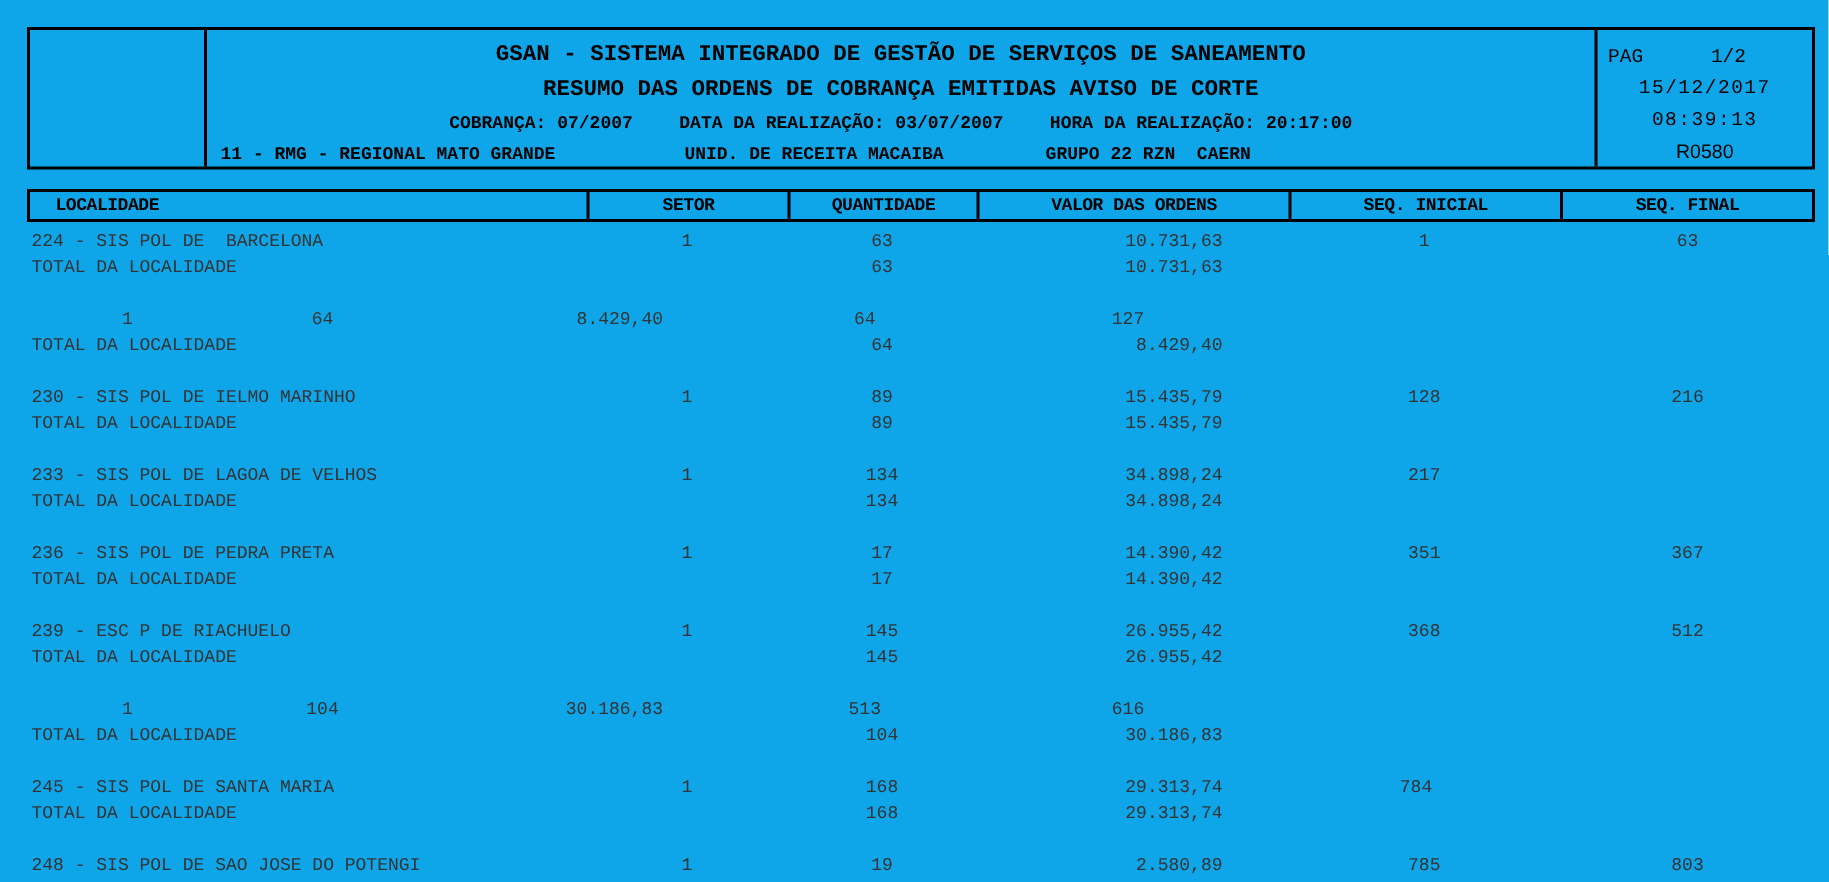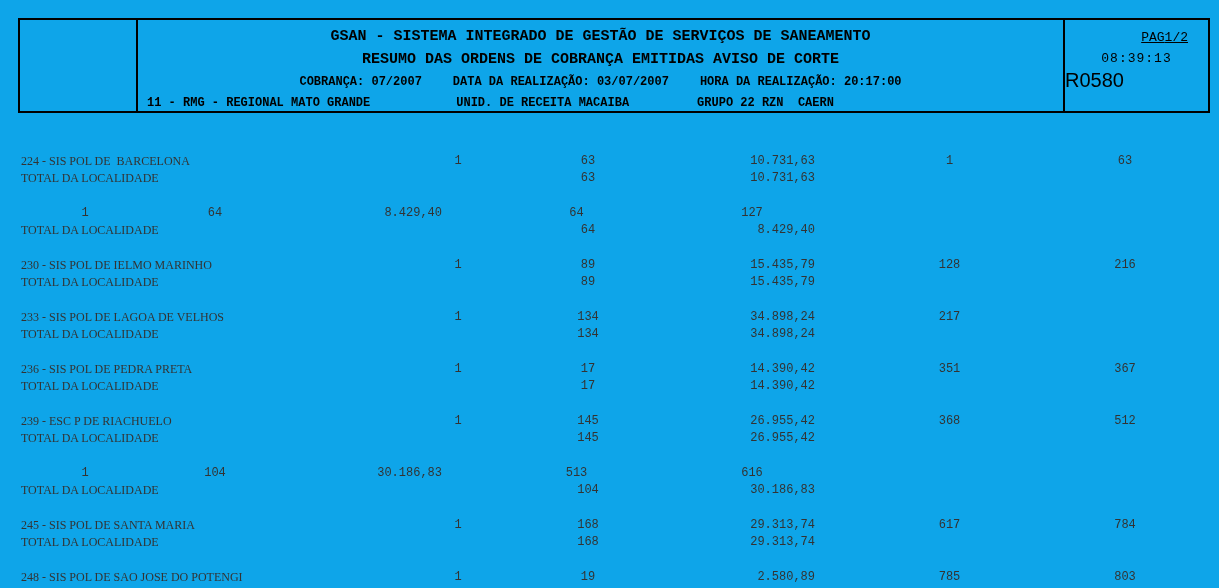"PAG" .pag-row { justify-content: flex-end -> space-between; padding: 0 20px 0 7px -> 0 44px 0 7px; text-decoration: underline -> none }
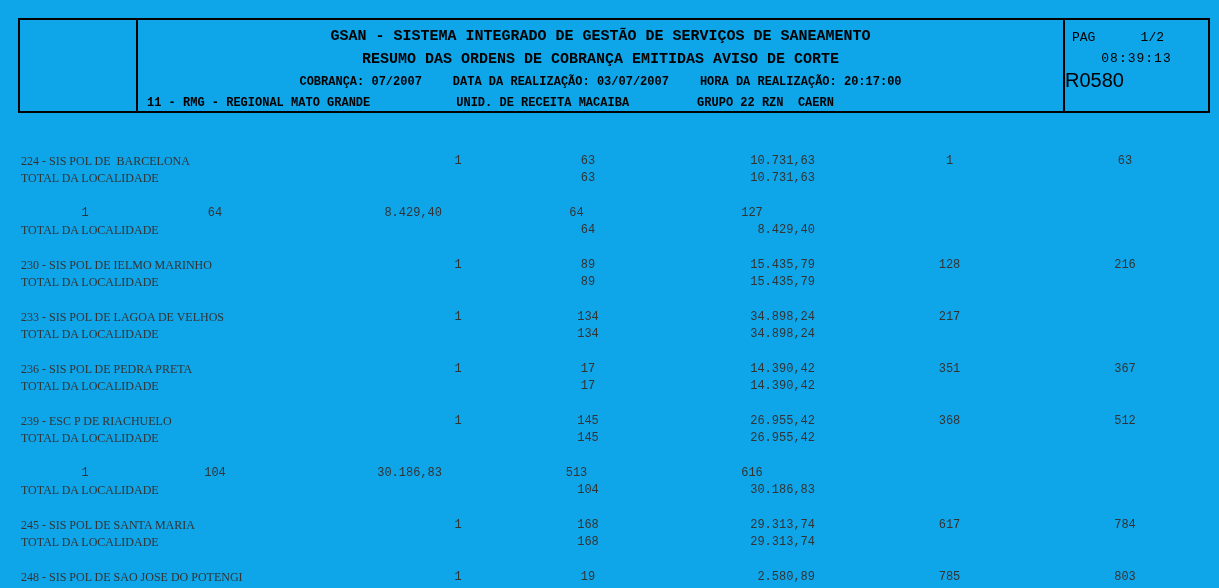"15/12/2017" div.hr-center { html: none -> <div>15/12/2017</div> }
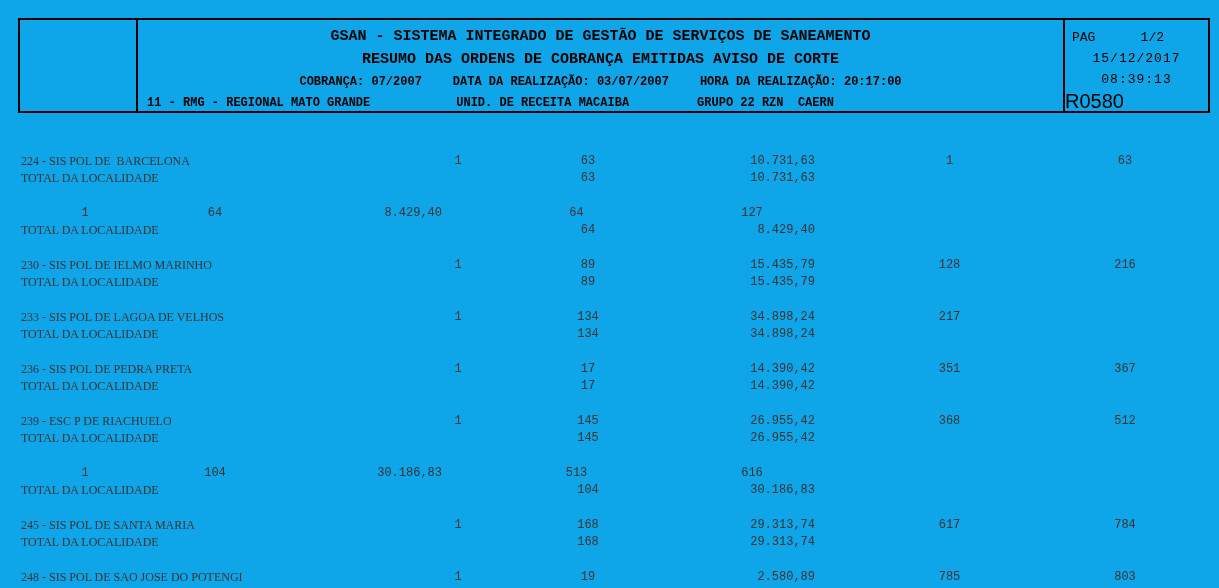"R0580" .report-code { font-size: 20px -> 13px; text-align: left -> center }
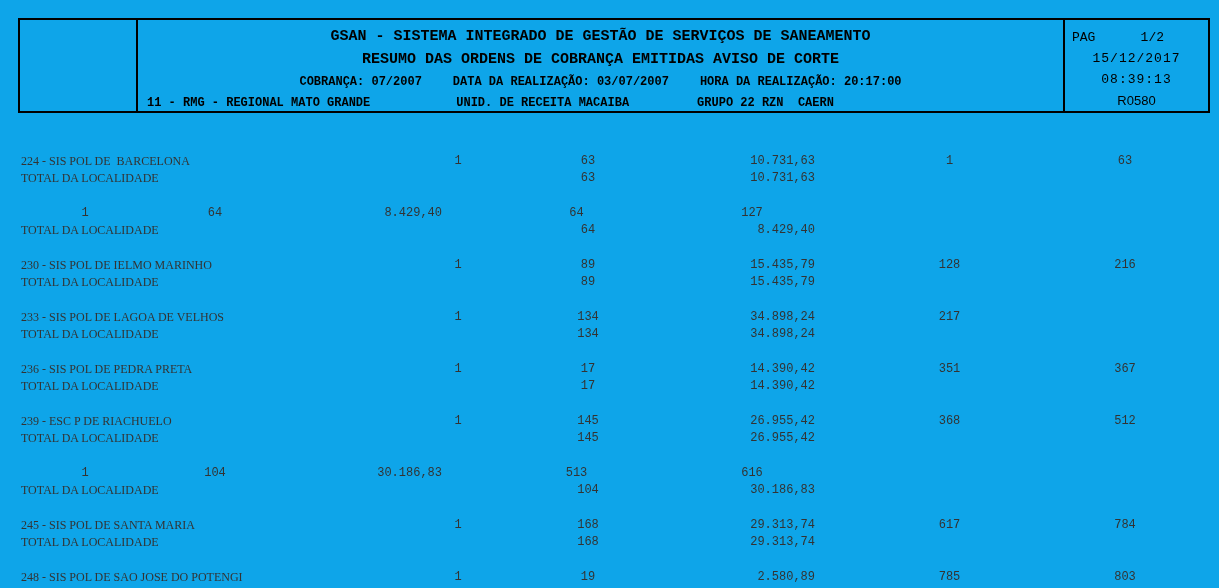"LOCALIDADE" div.table-head { html: none -> <div> <div>LOCALIDADE</div> <div>SETOR</div> <div>QUANTIDADE</div> <div>VALOR DAS ORDENS</div> <div>SEQ. INICIAL</div> <div>SEQ. FINAL</div> </div> }
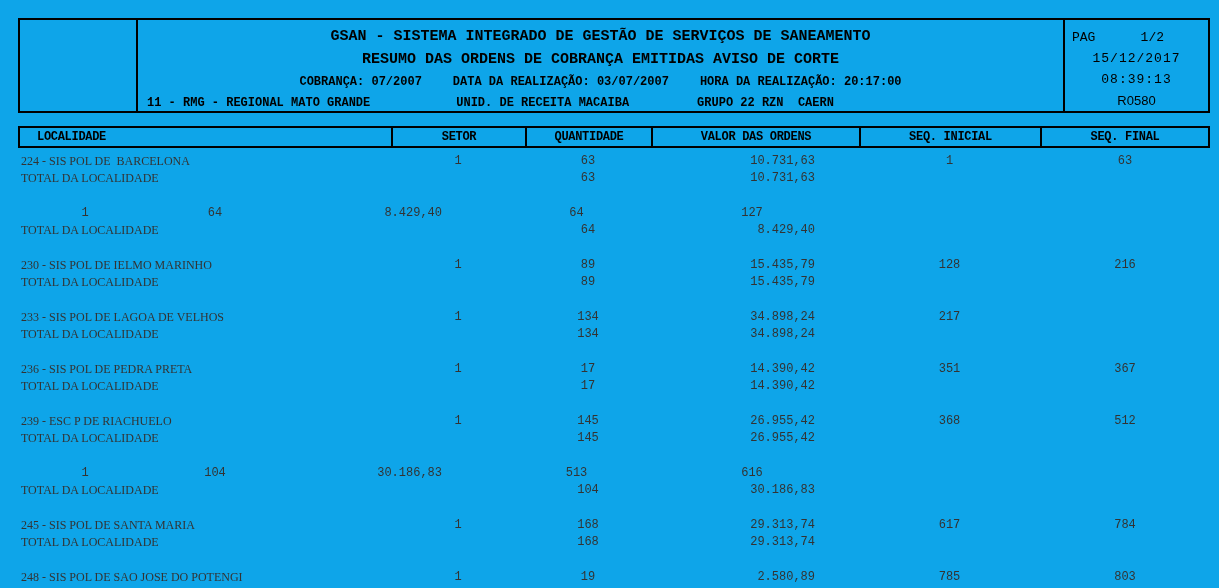"224 - SIS POL DE" .c-loc { font-family: Liberation Serif, serif -> none }
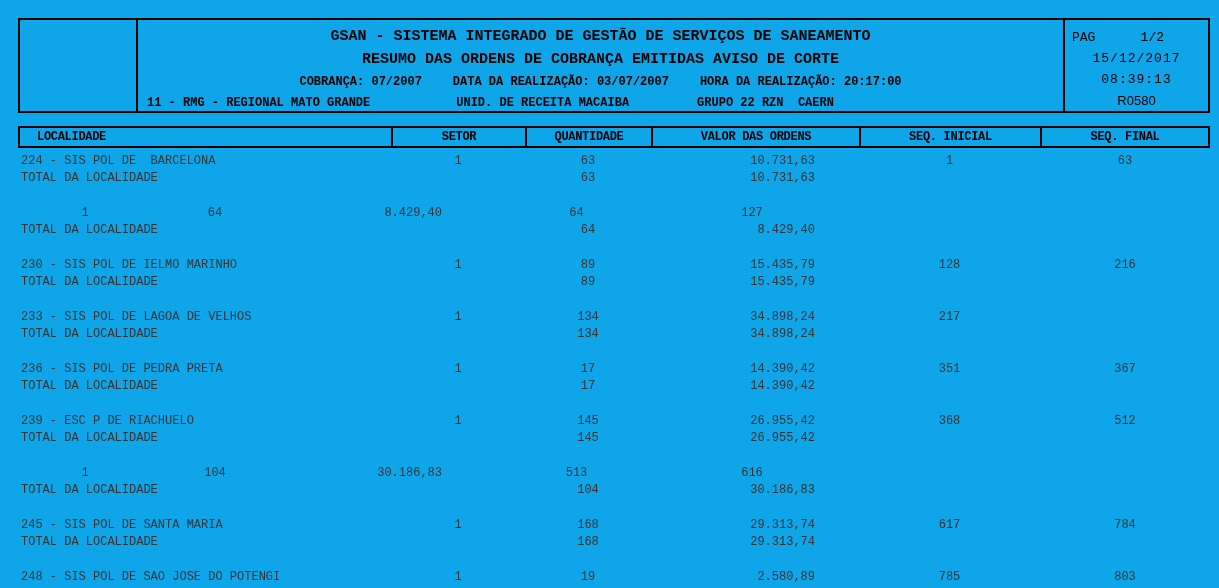"617" div.cell { html: <div>617</div> -> none }
